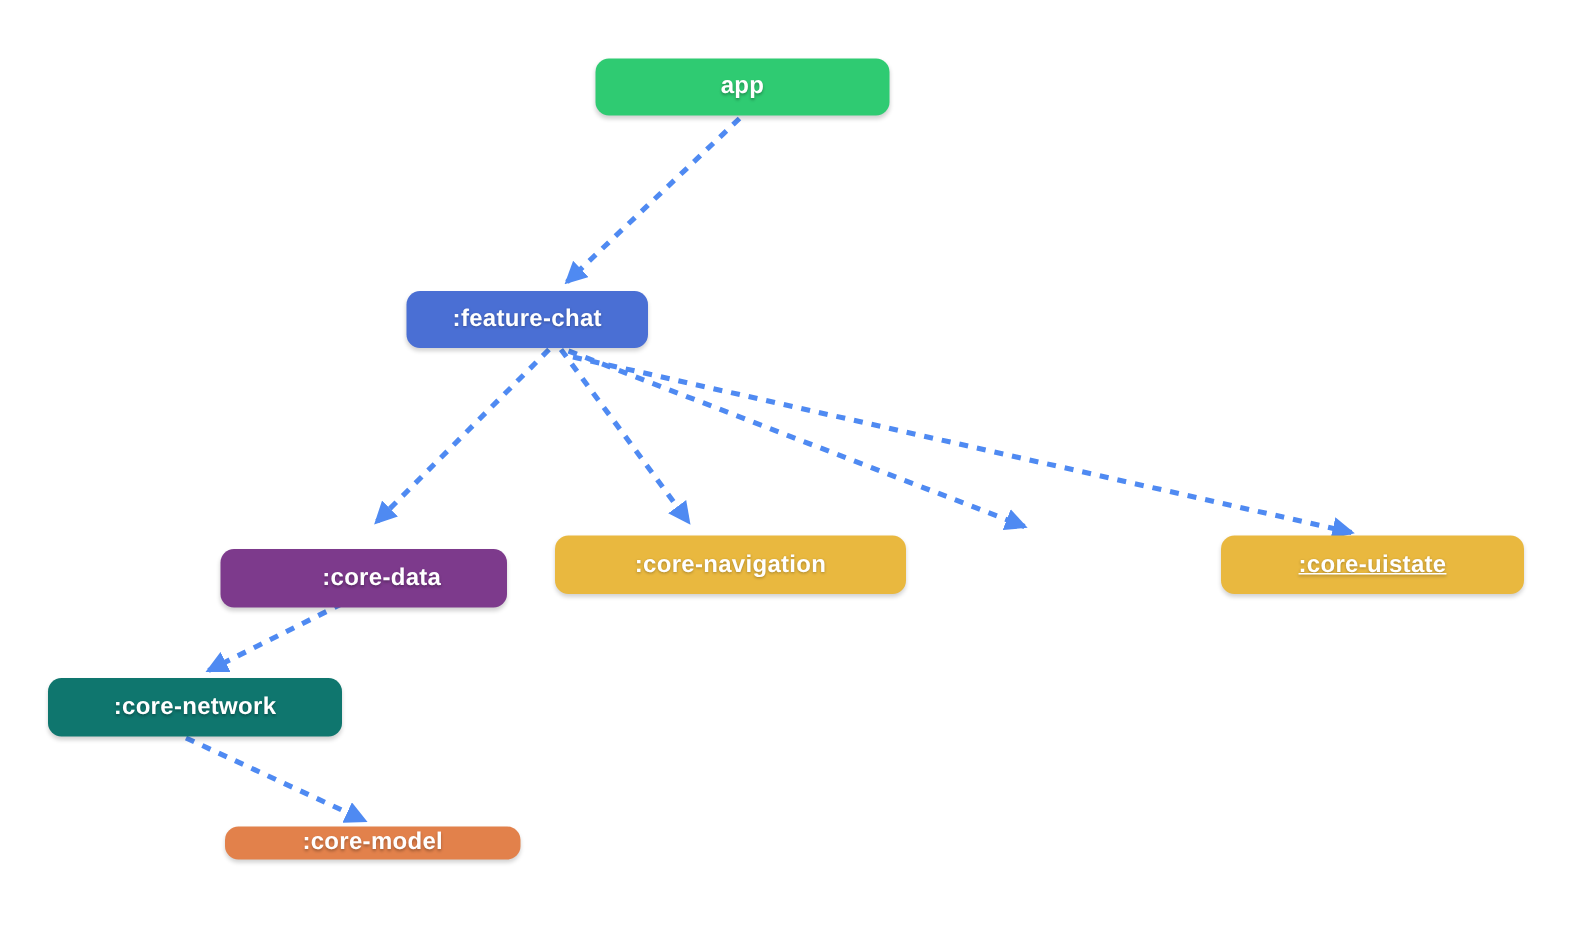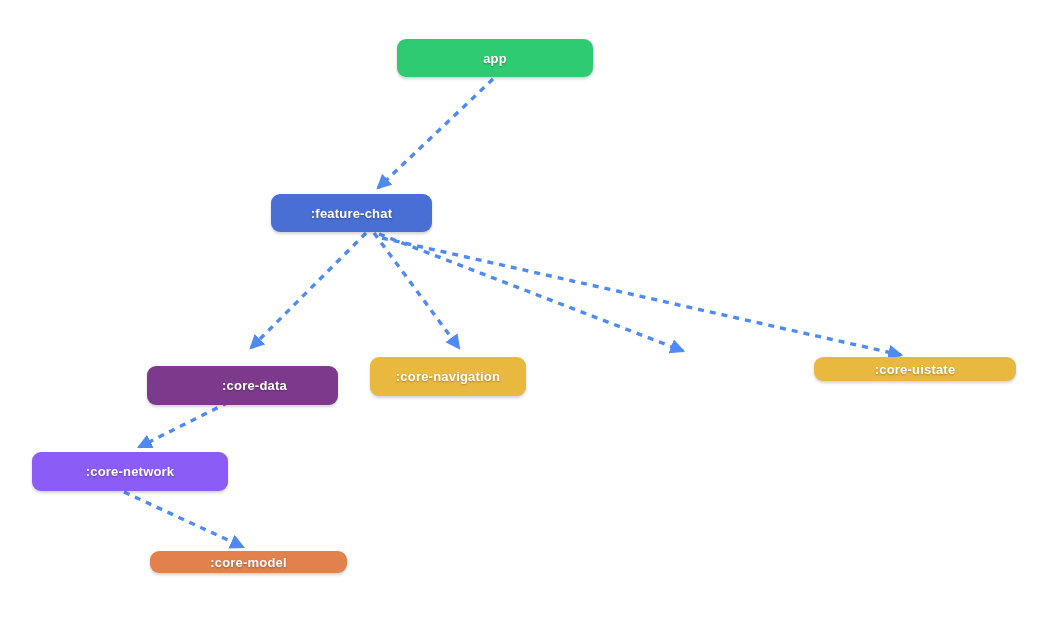"app" .node { font-size: 13px -> 16px }
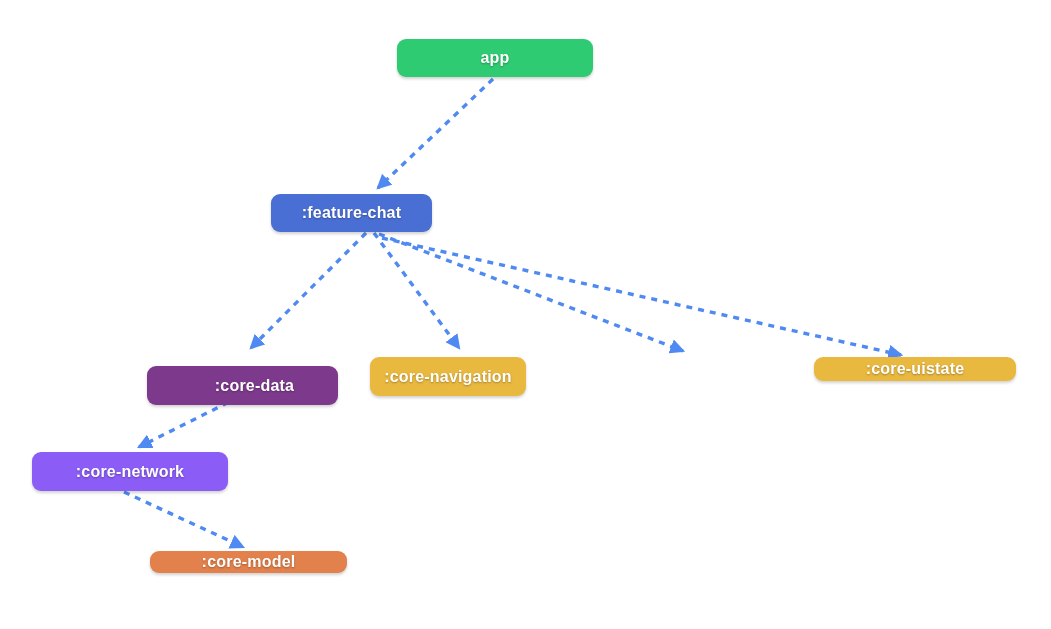":core-navigation" .n-core-navigation { width: 156px -> 234px }
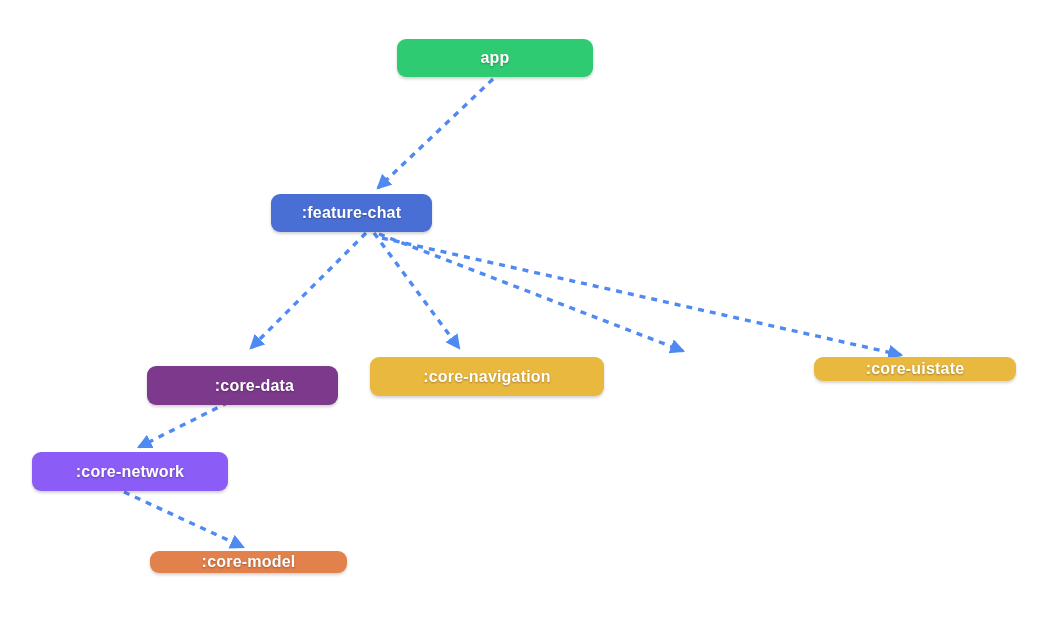":core-uistate" .n-core-uistate { height: 24px -> 39px; text-decoration: none -> underline }
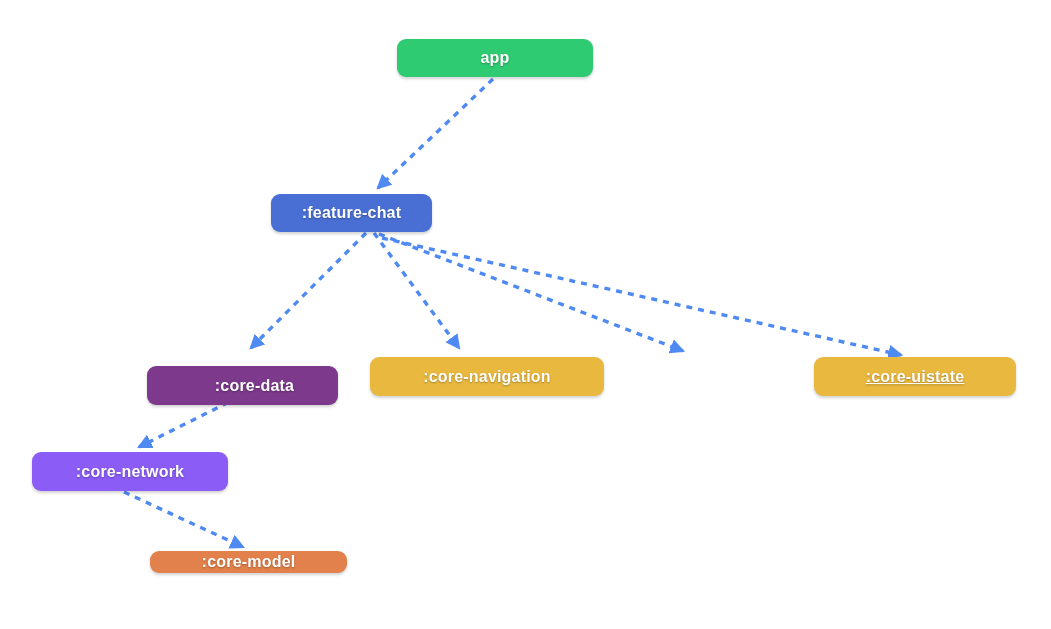":core-network" div.node { background: #8b5cf6 -> #0f766e }
